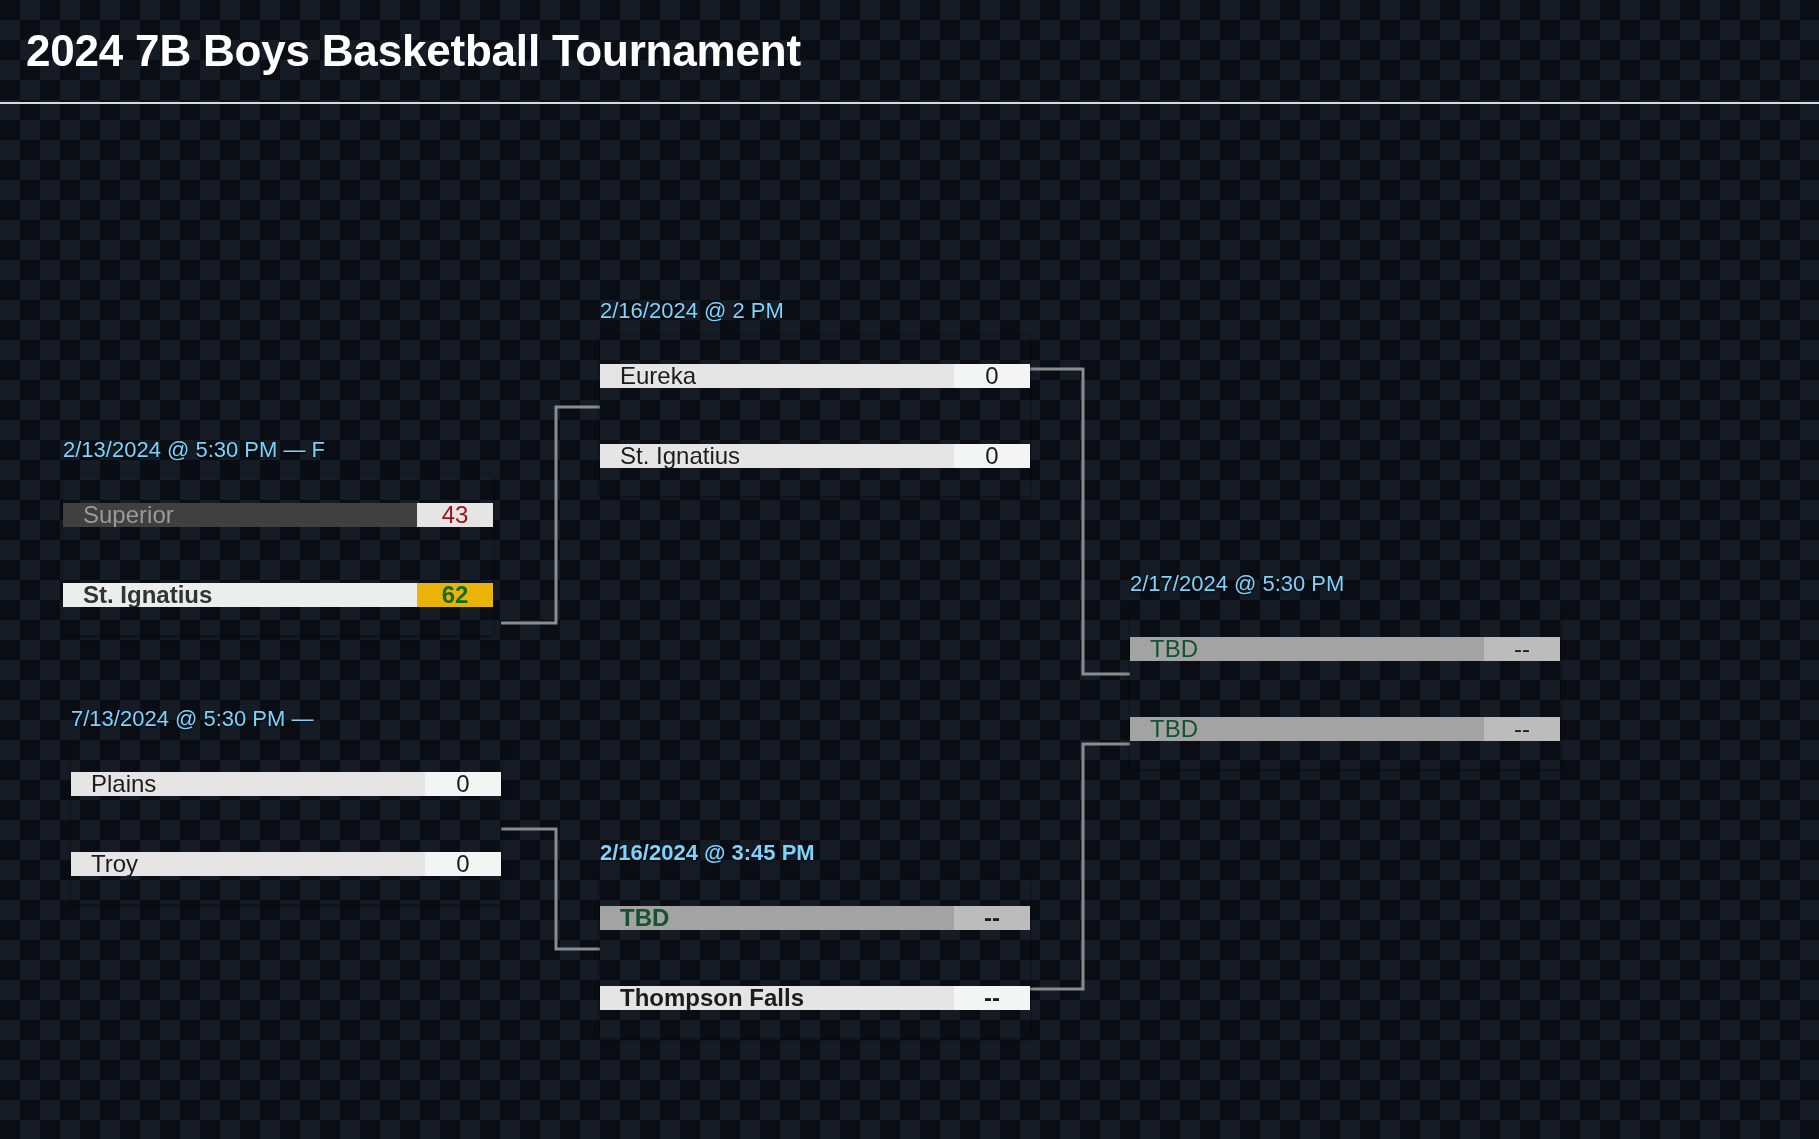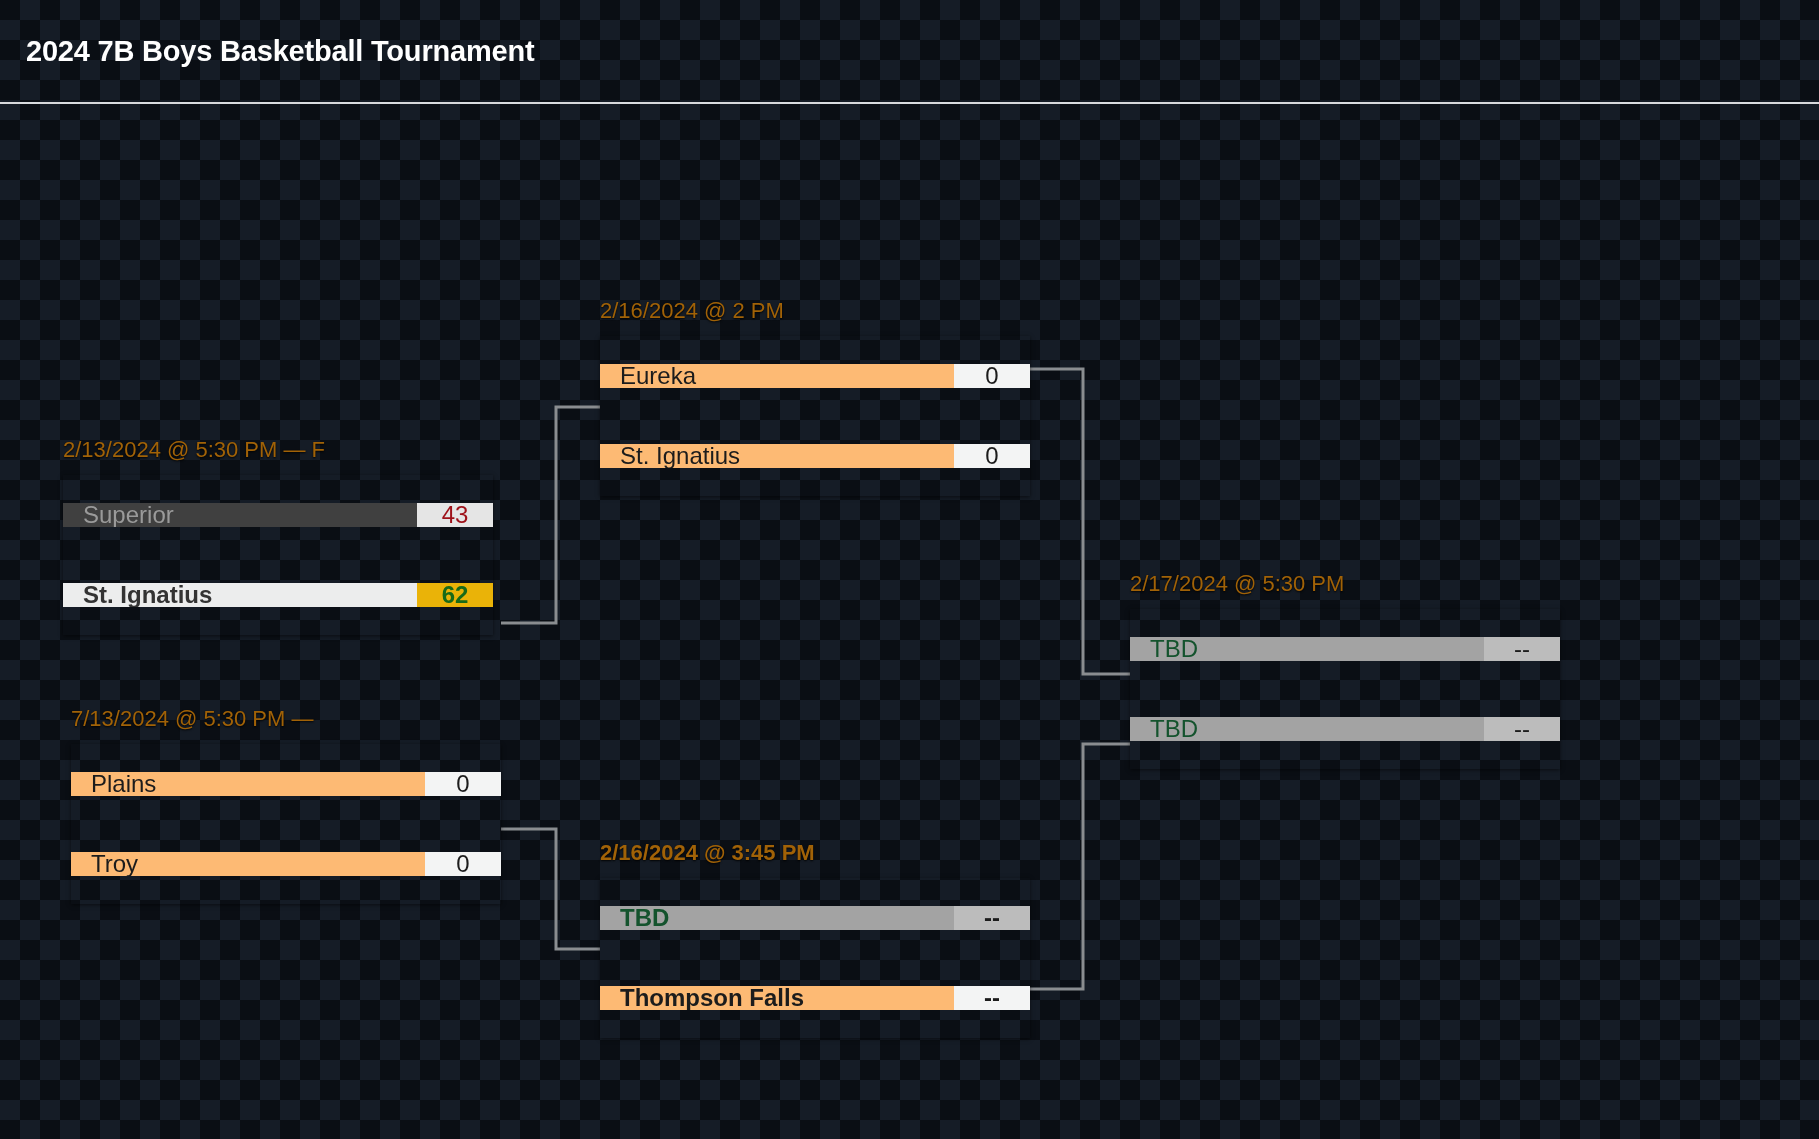"2024 7B Boys Basketball Tournament" #page-title { font-size: 29px -> 44px }
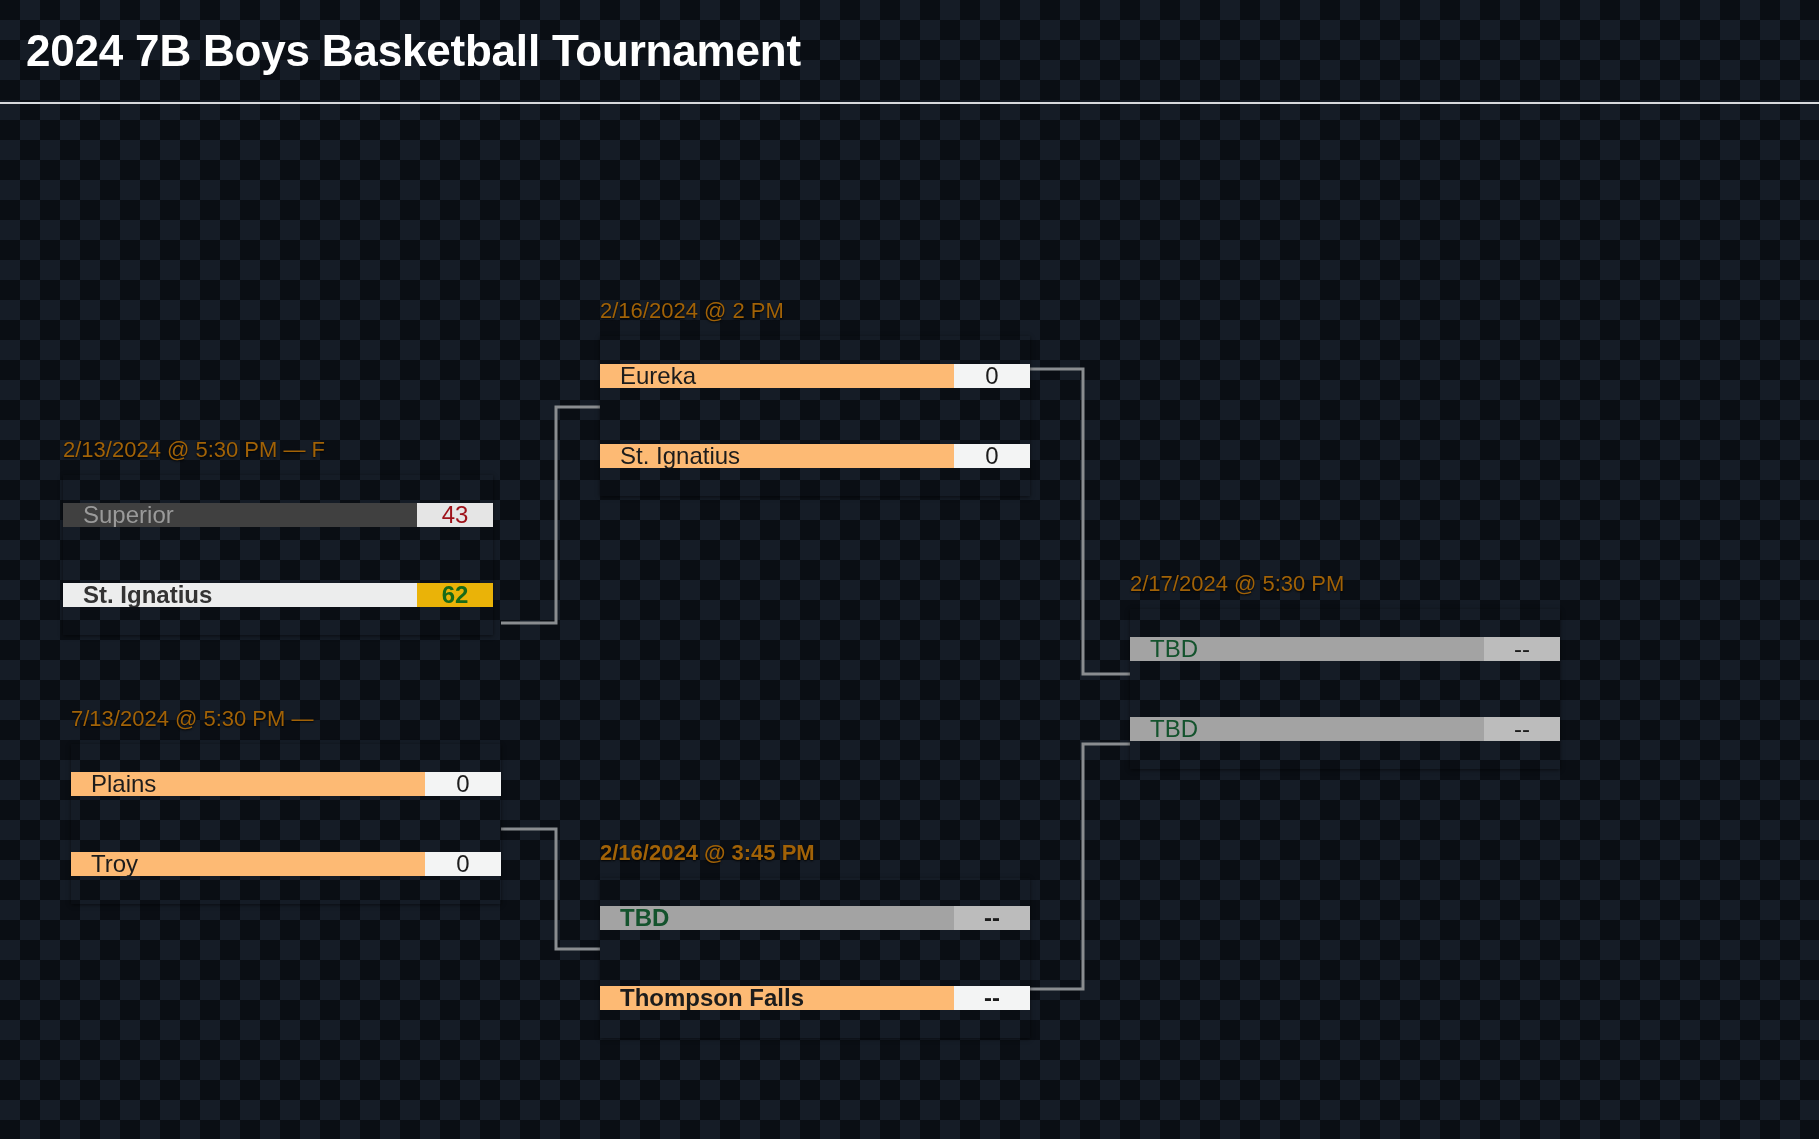"2/16/2024 @ 2 PM" .match-label { color: #a16207 -> #7dd3fc }
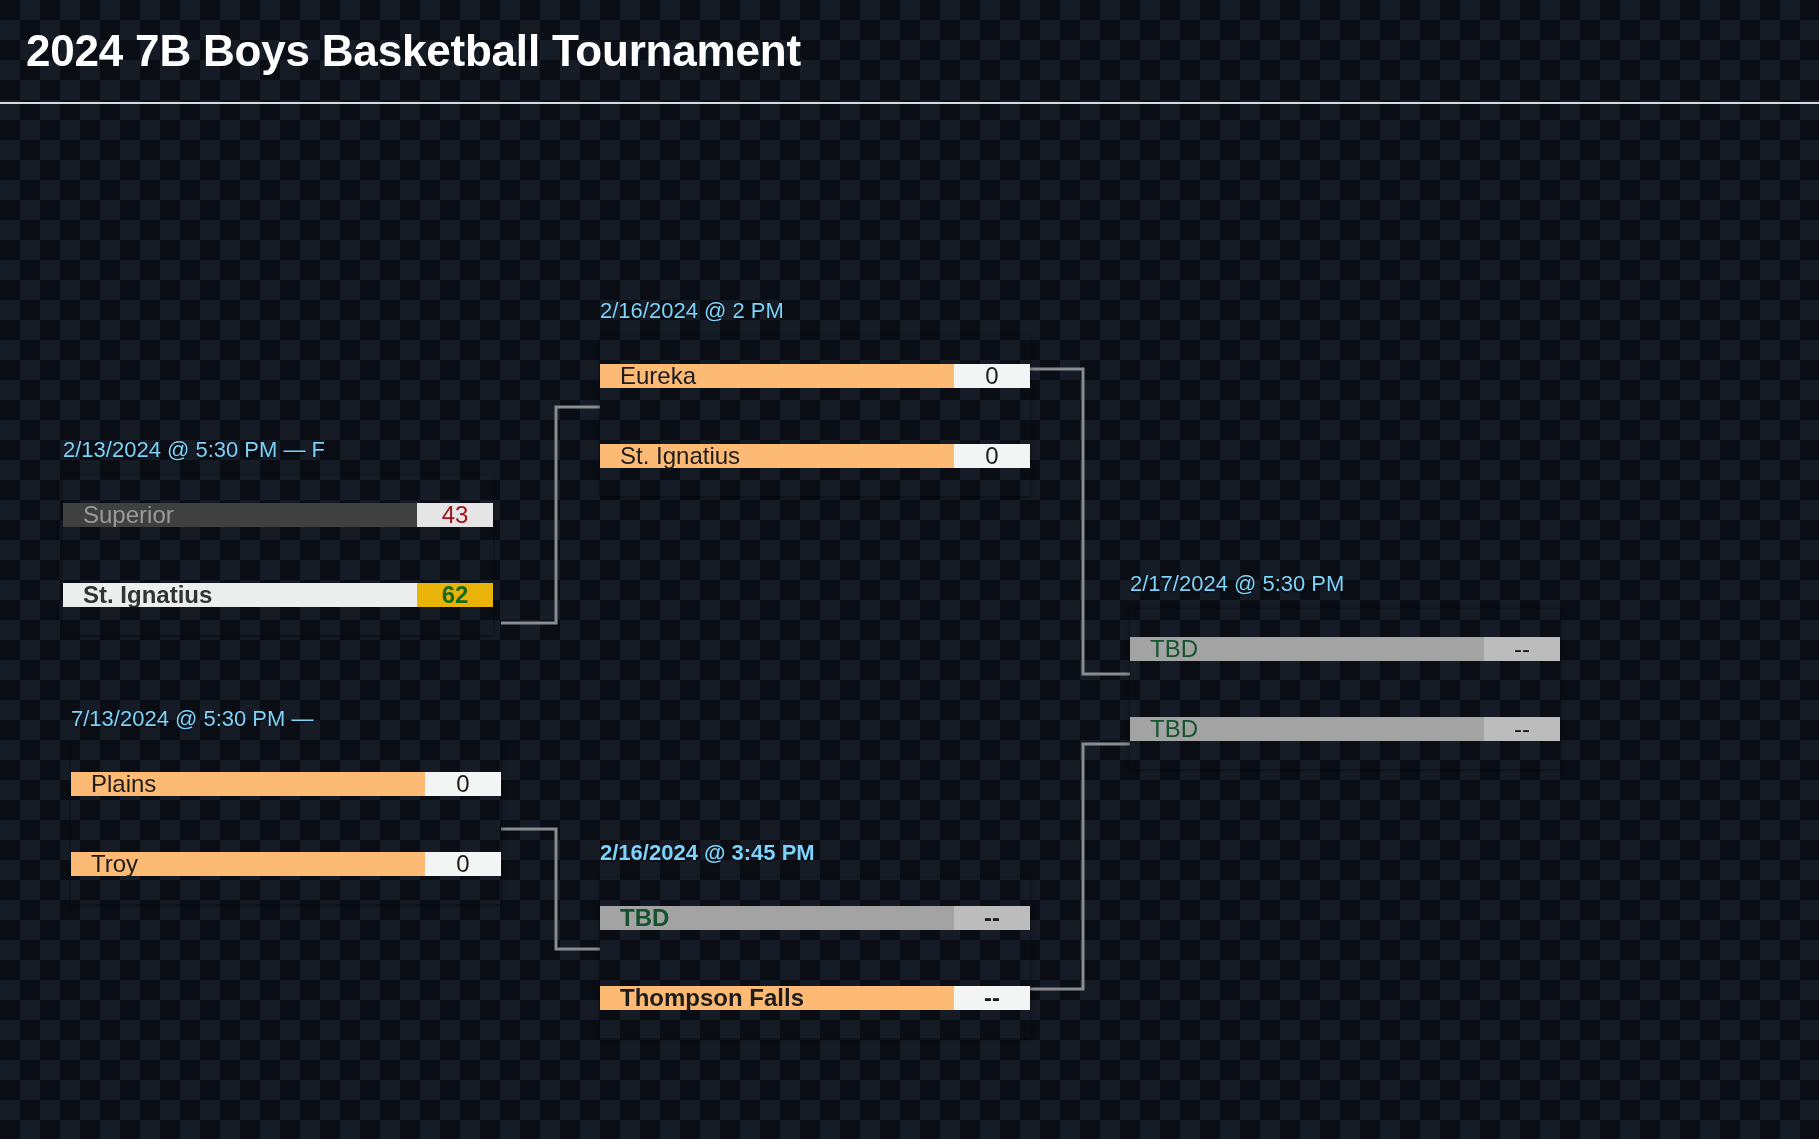"Eureka" .team-row.normal .team-name { background: #fdba74 -> #e5e5e5 }
